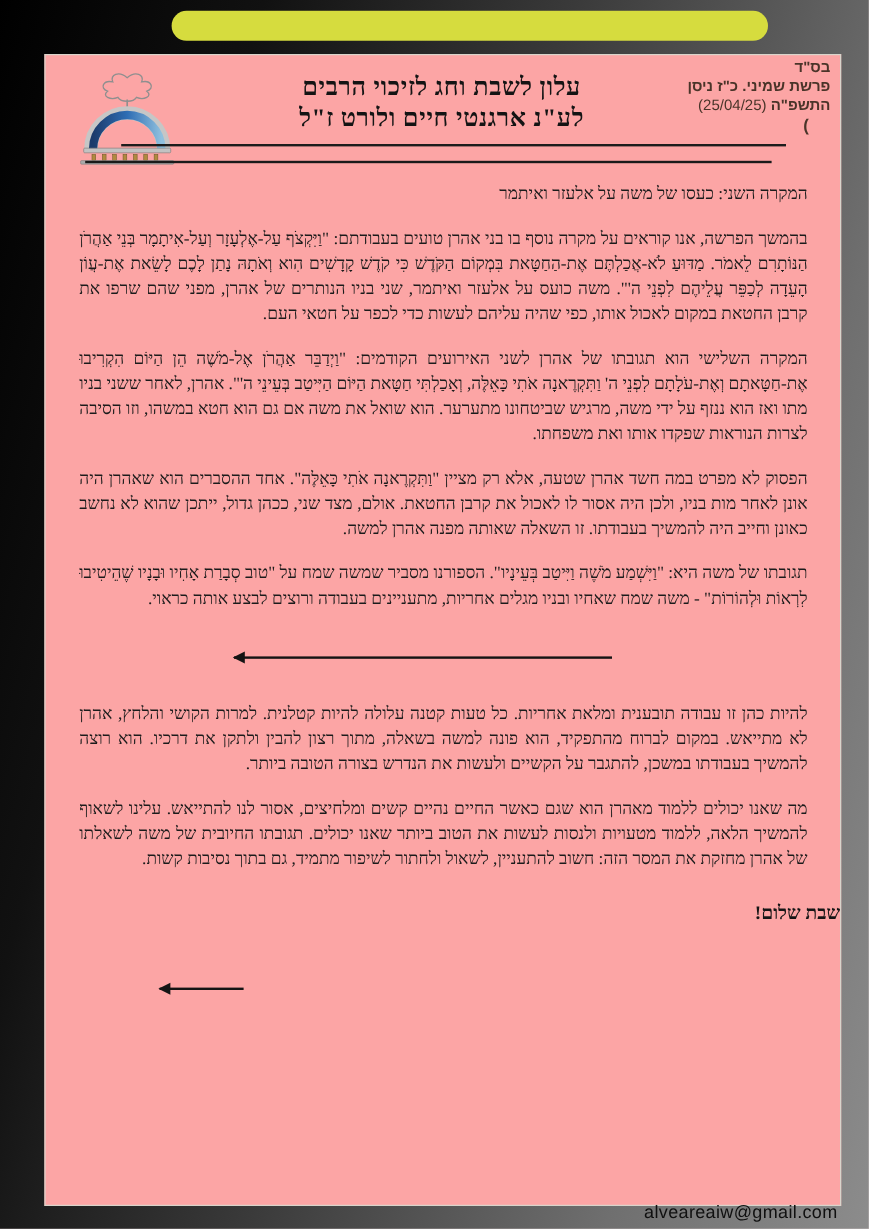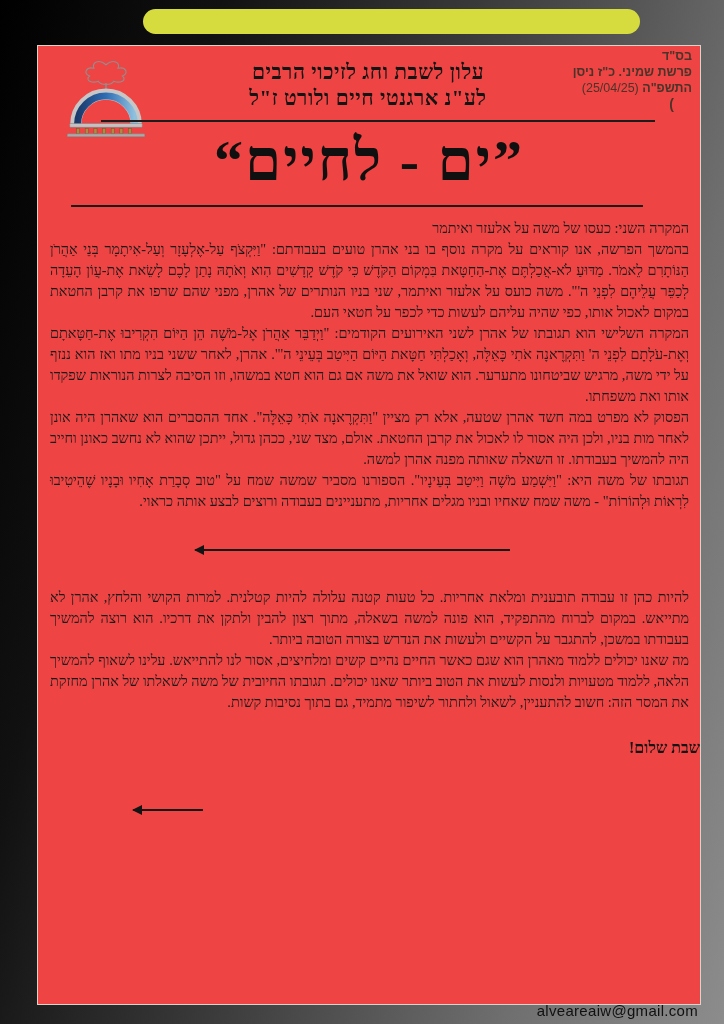"עלון לשבת וחג לזיכוי הרבים" .page { background: #ef4444 -> #fca5a5 }
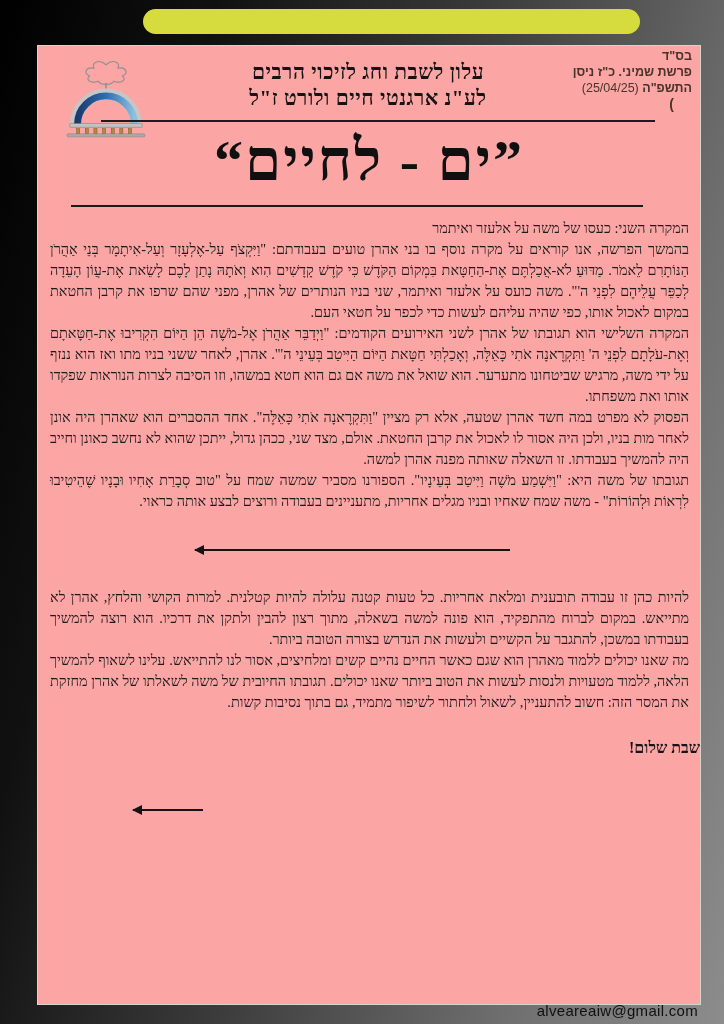"”ים - לחיים“" div.main-title { html: <div>”ים - לחיים“</div> -> none }
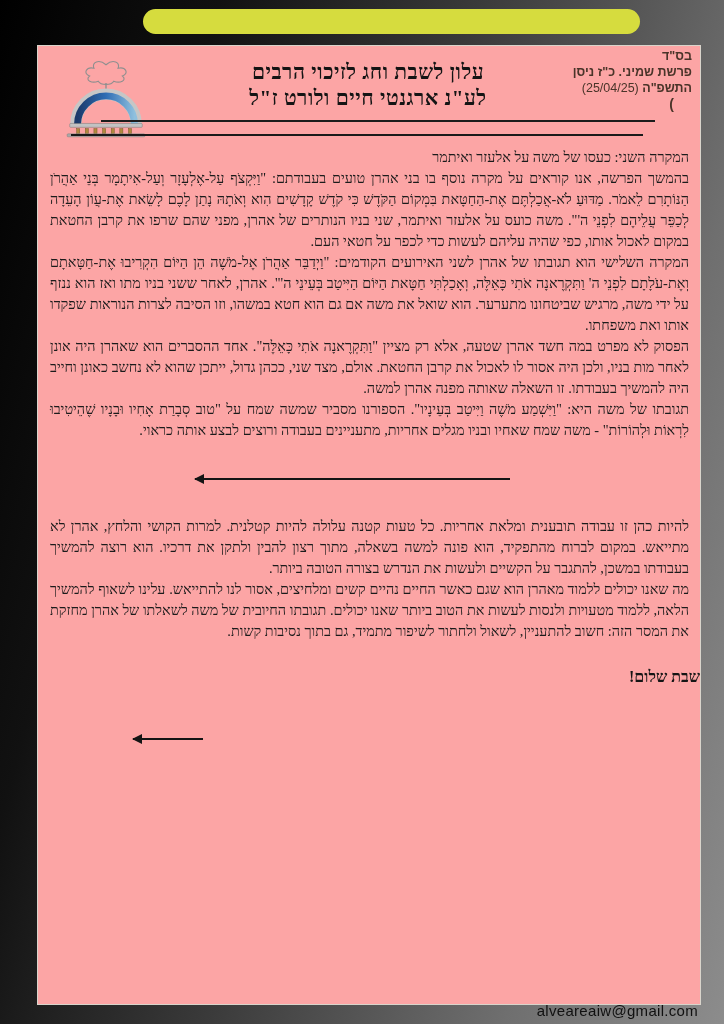"המקרה השני: כעסו של משה" .body p { margin: 0 -> 16px }
